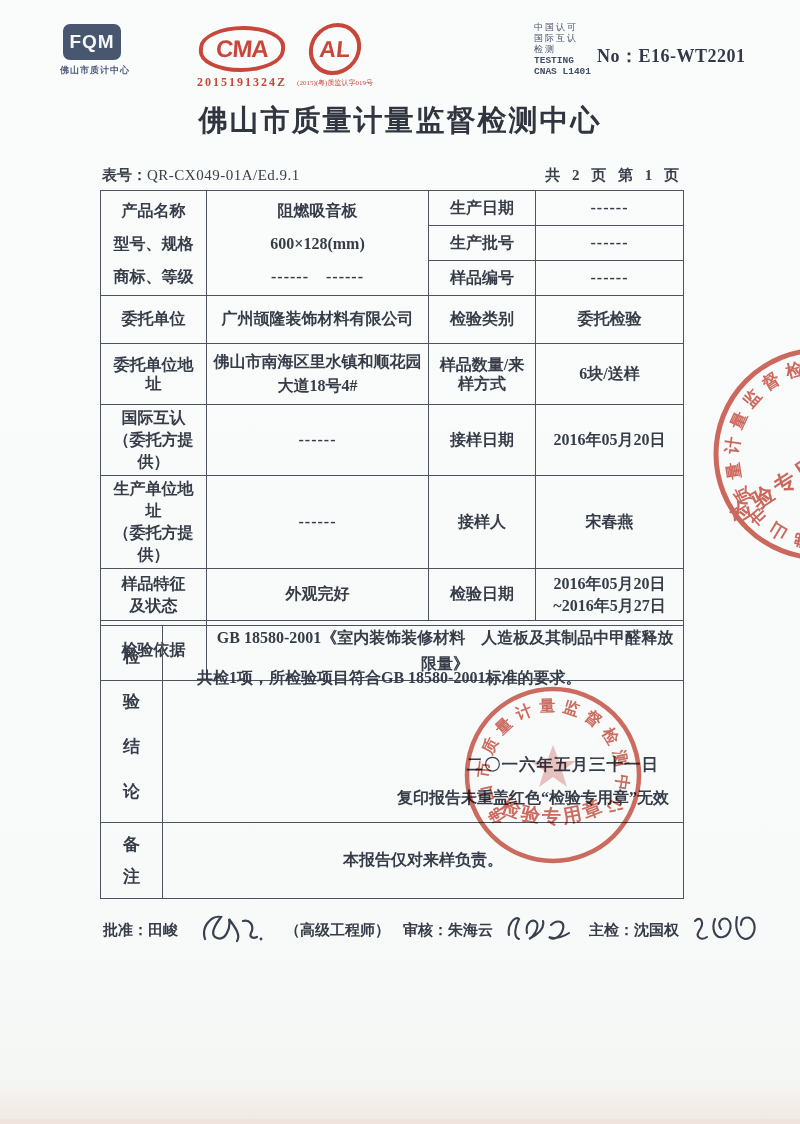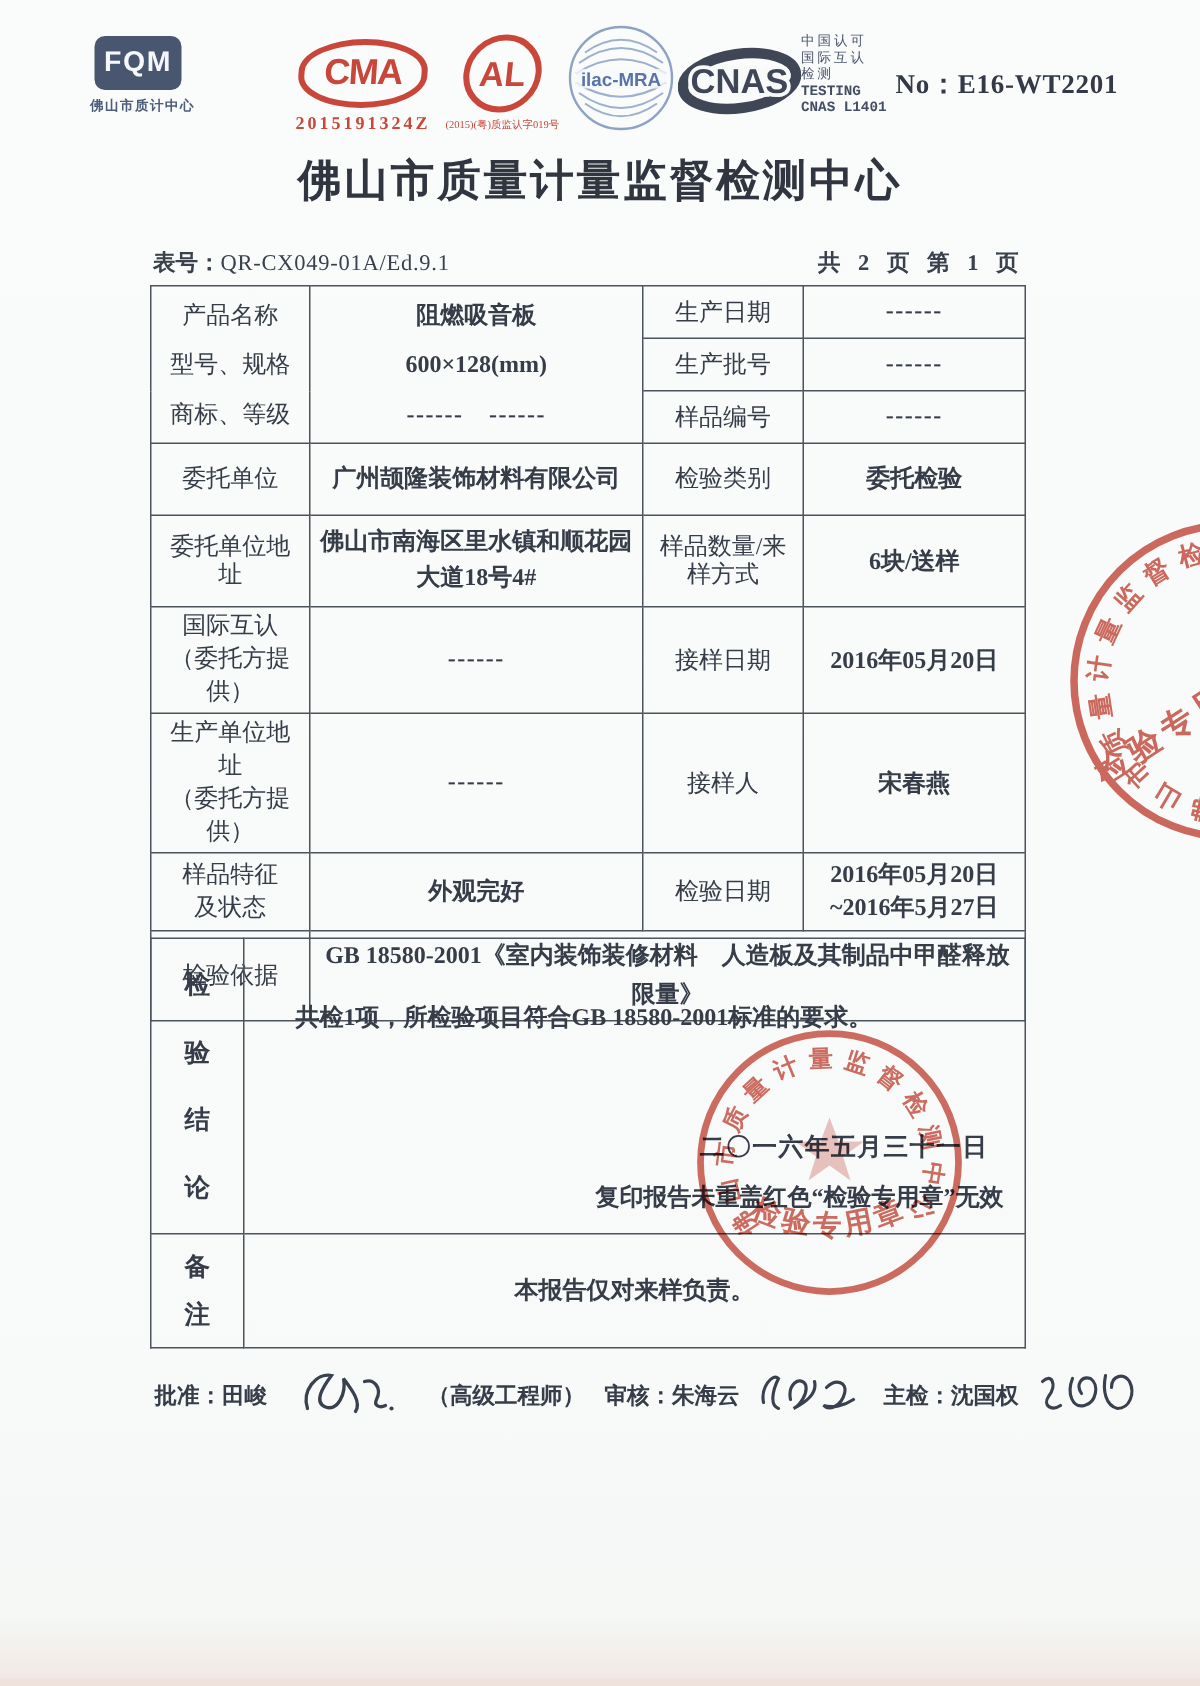"ilac-MRA" div.ilac { html: <div> <svg> <circle></circle> <path></path> <path></path> <path></path> <path></path> <path></path> <path></path> <rect></rect> <text>ilac-MRA</text> </svg> </div> -> none }
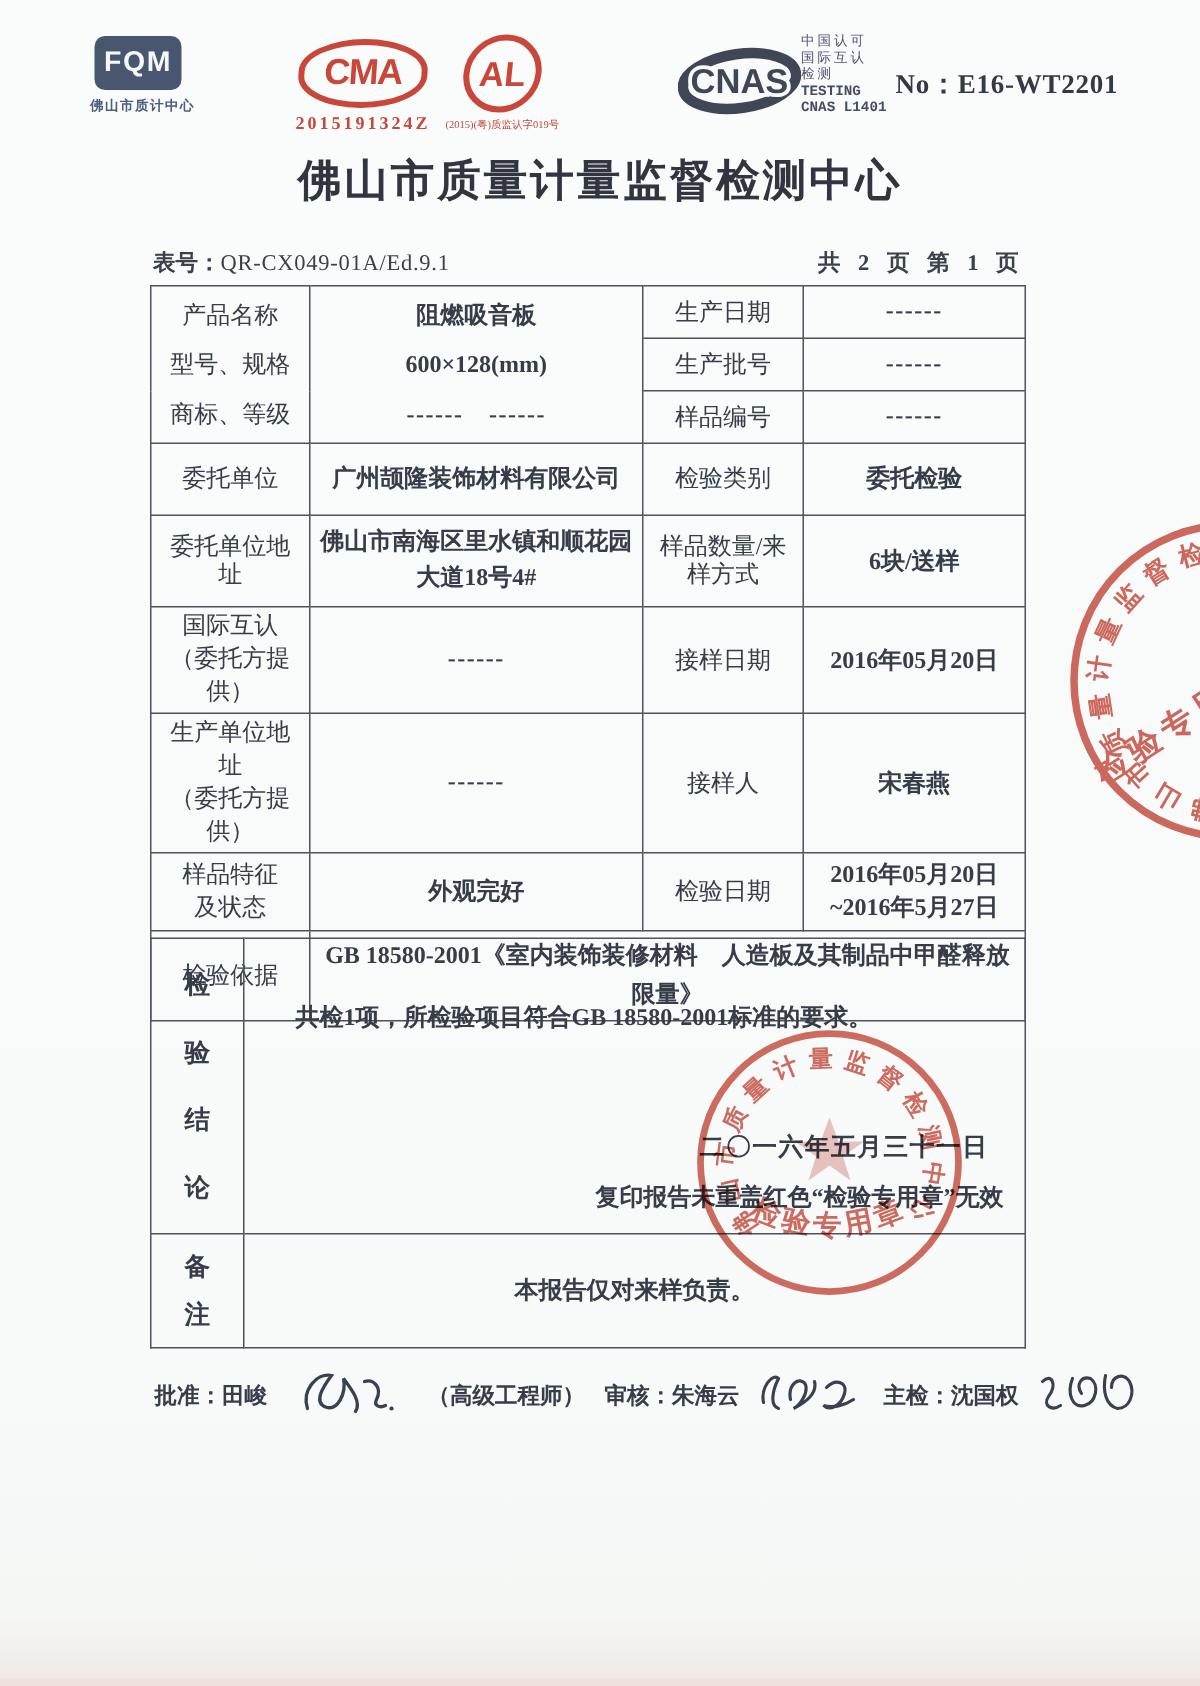"CNAS" div.cnas { html: <div> <svg> <ellipse></ellipse> <text>CNAS</text> </svg> </div> -> none }
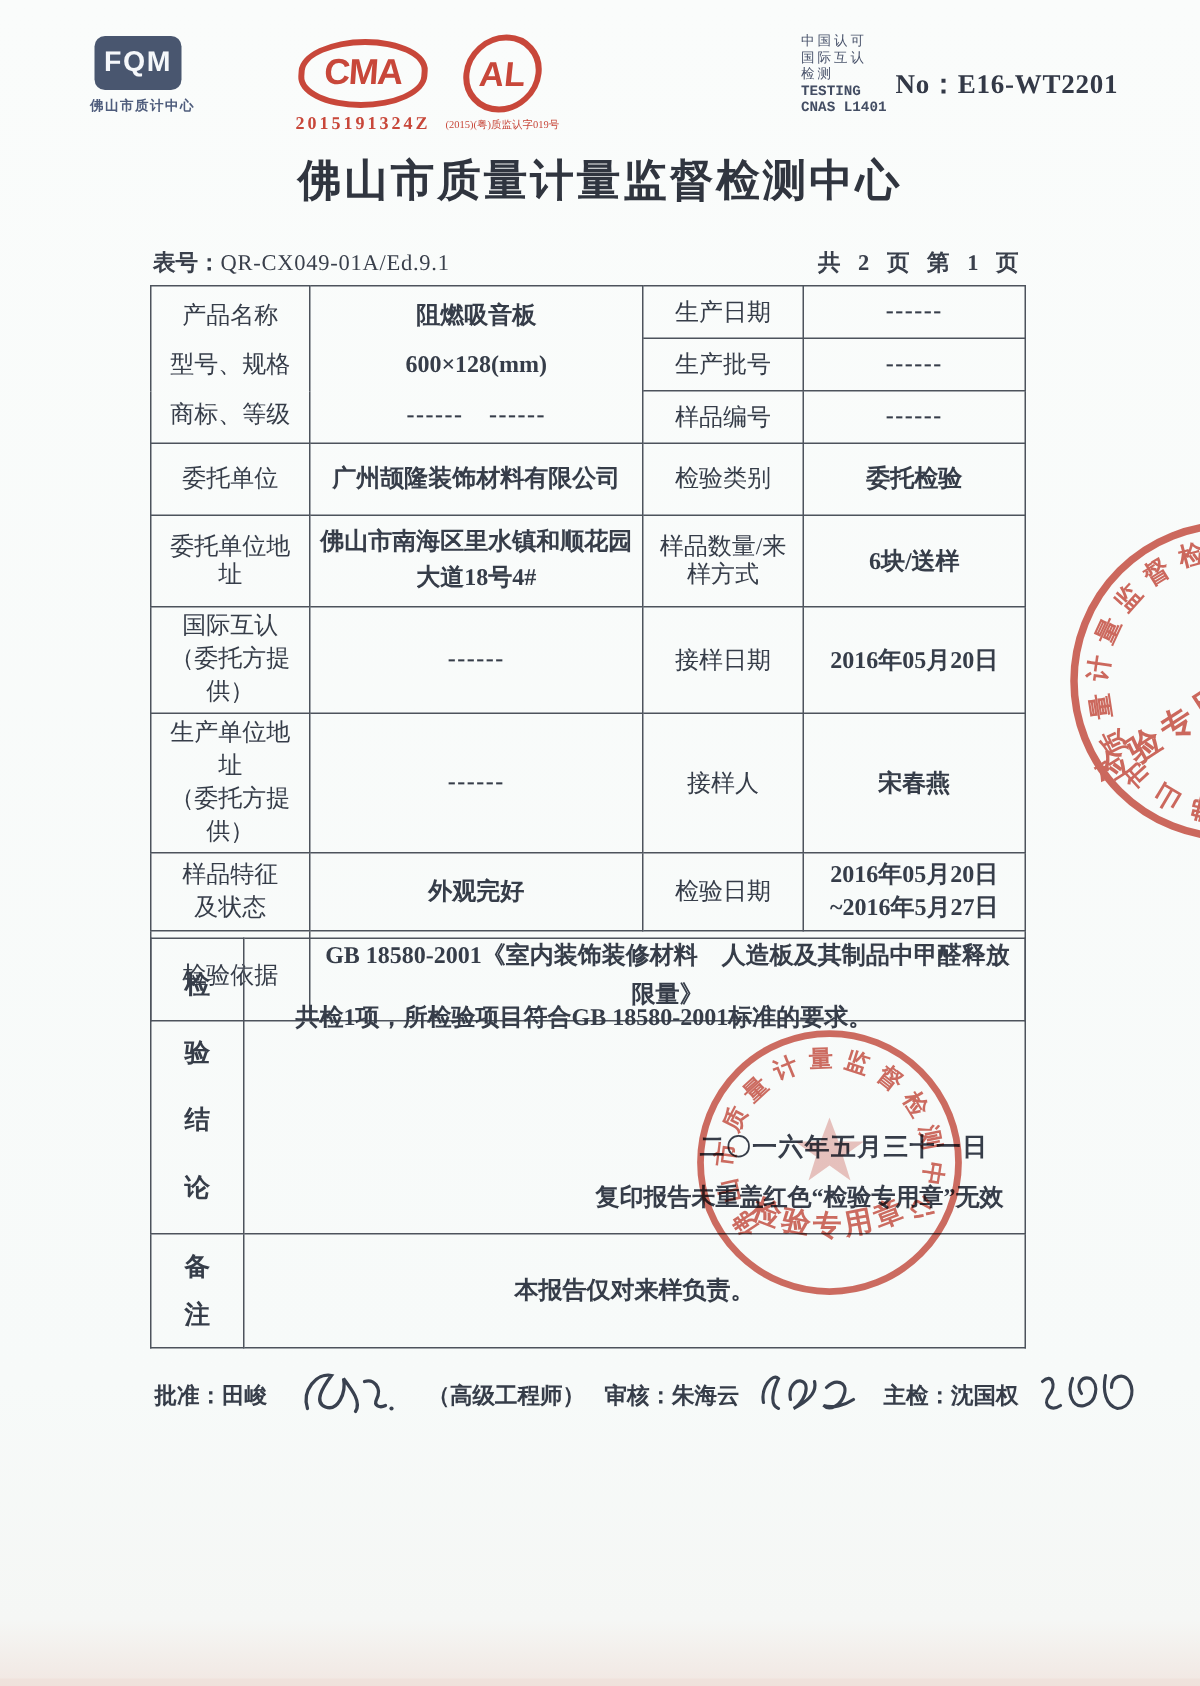"产品名称" .lbl { font-weight: normal -> bold }
